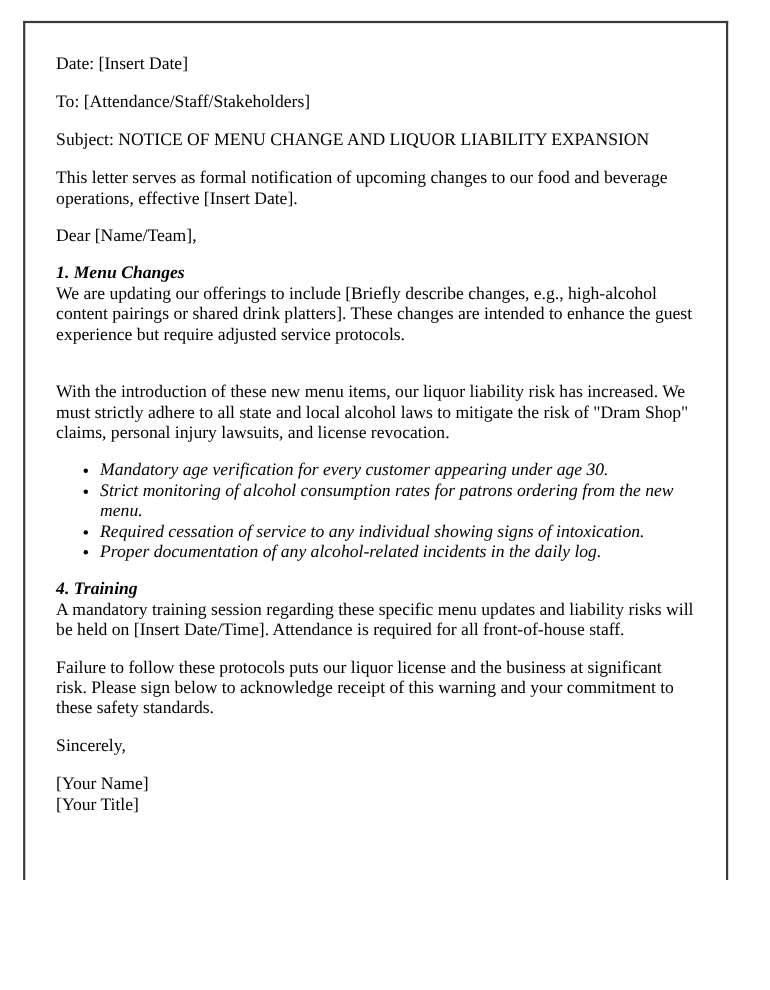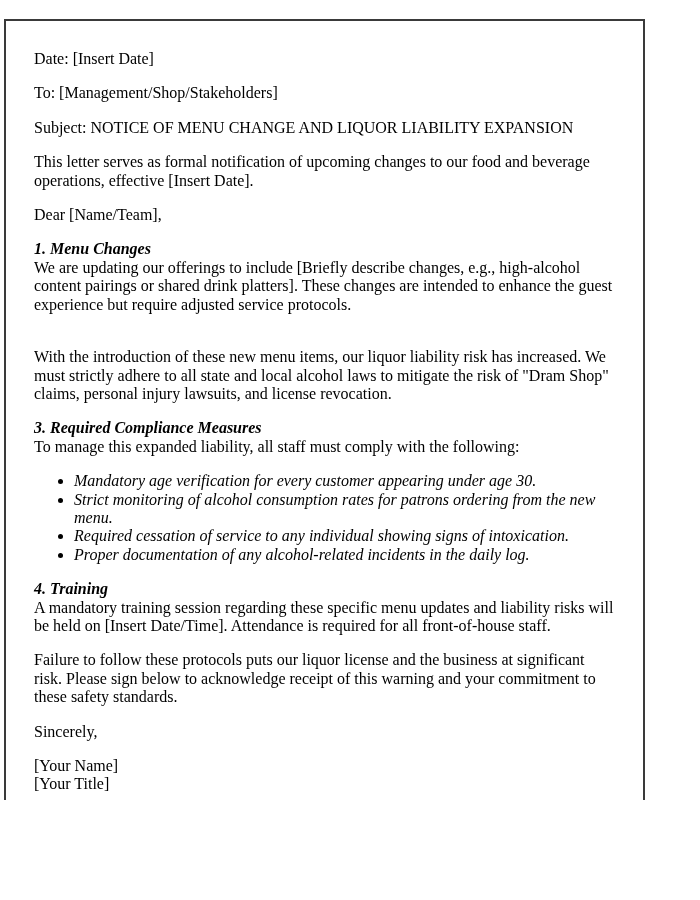"Date: [Insert Date]" .frame { left: 4px -> 21px }
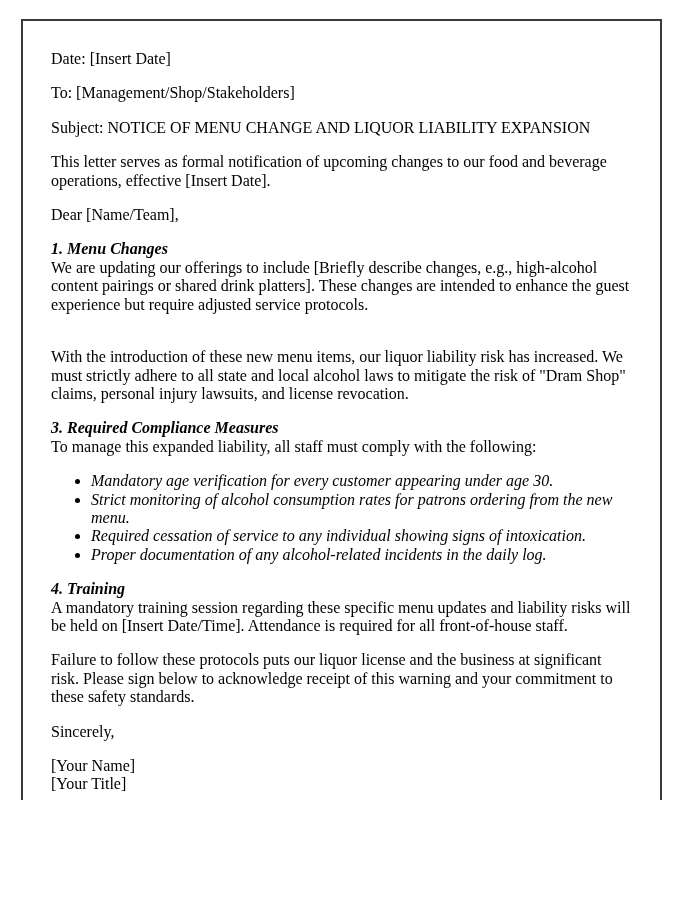"To: [Management/Shop/Stakeholders]" p { text: Management/Shop/Stakeholders -> Attendance/Staff/Stakeholders }
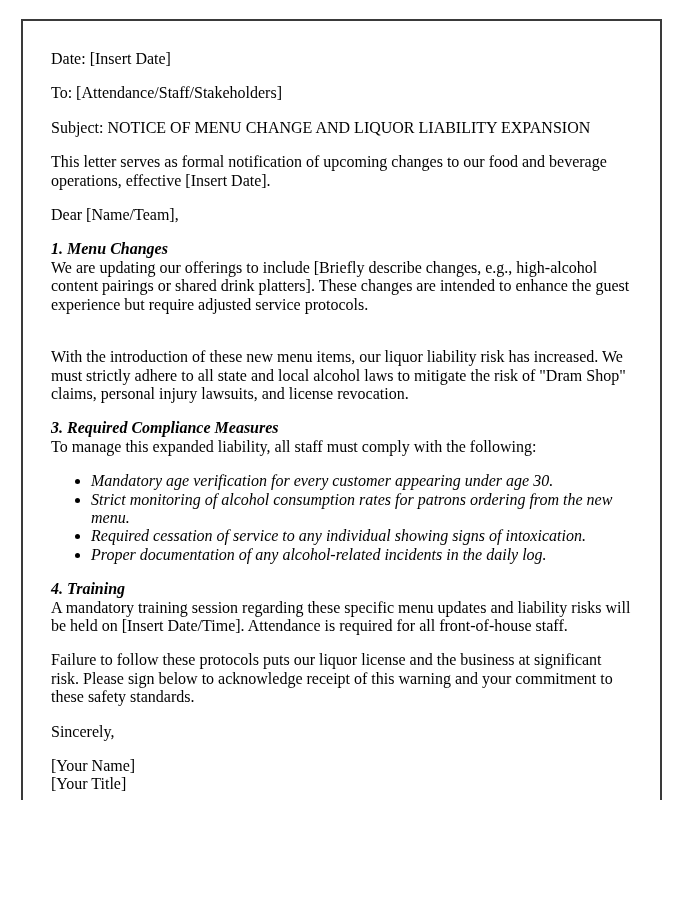"3. Required Compliance Measures" p { html: <p> <strong>3. Required Compliance Measures</strong><br> <span>To manage this expanded liability, all staff must comply with the following:</span> </p> -> none }
